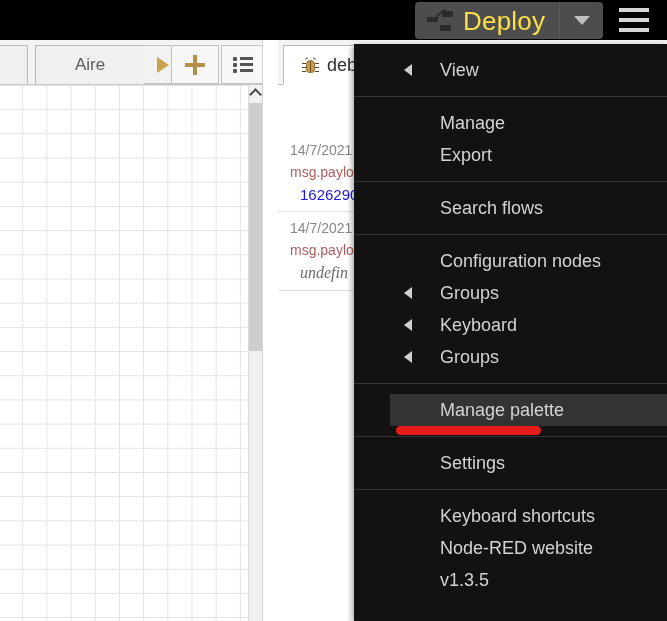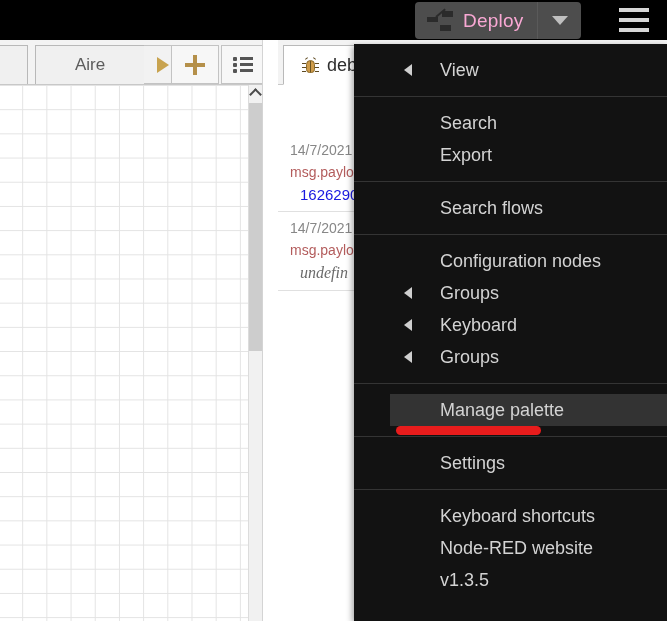"Deploy" #deploy-label { color: #f9a8d4 -> #fde047; font-size: 19px -> 26px }
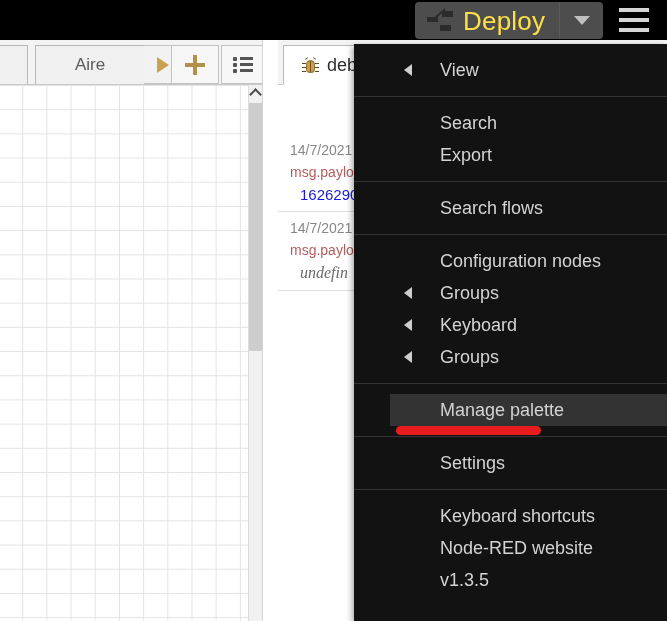"Search" span { text: Search -> Manage }
